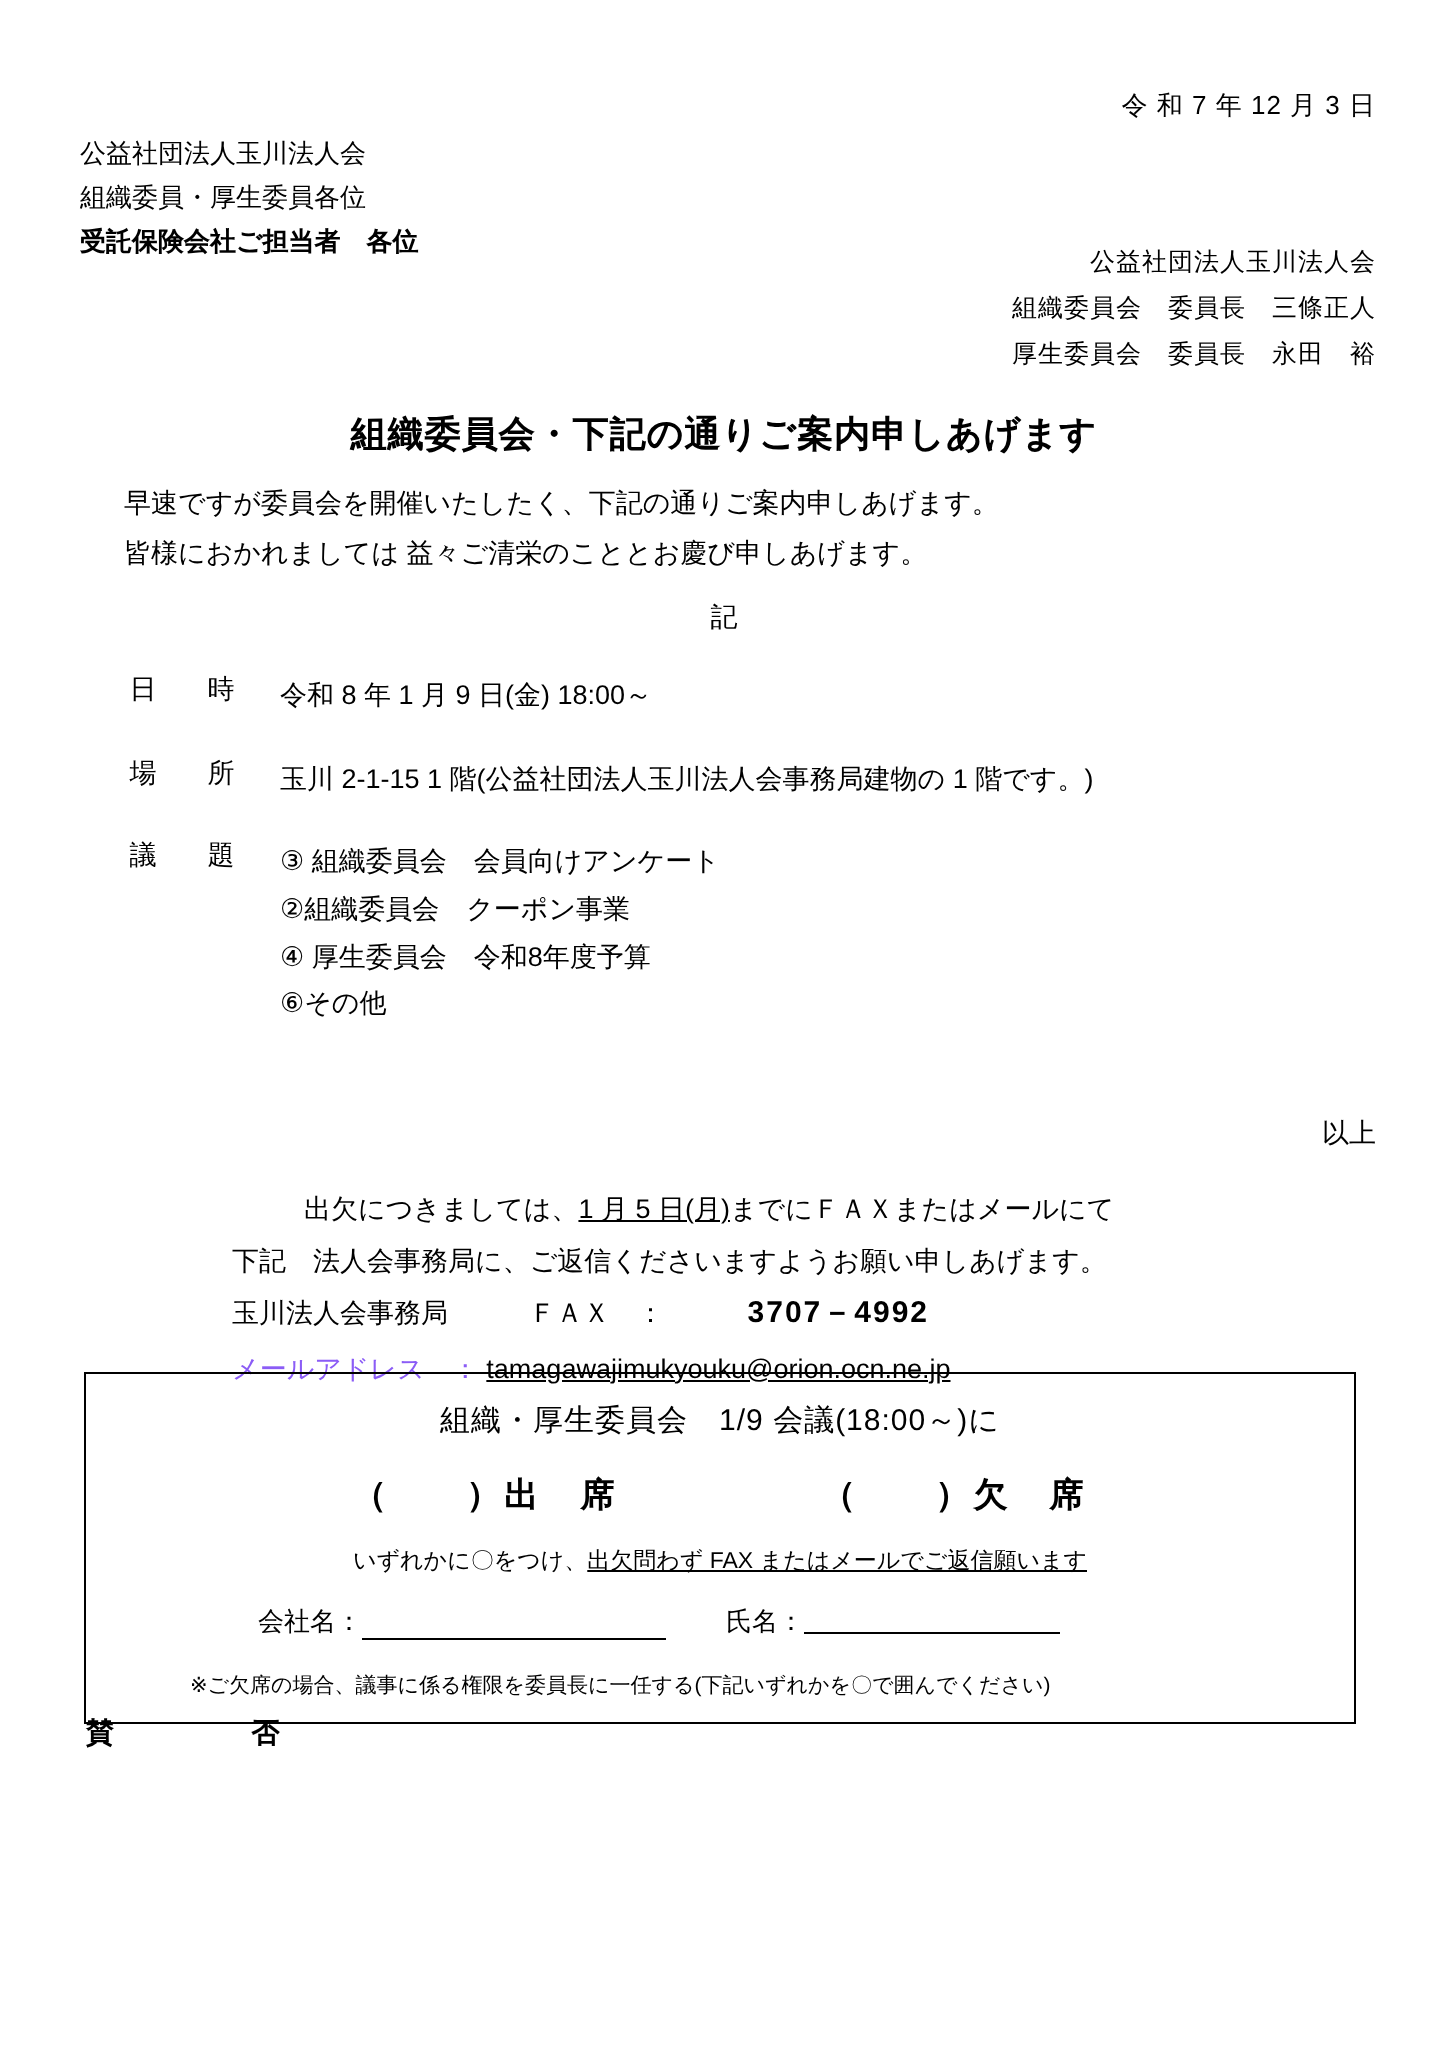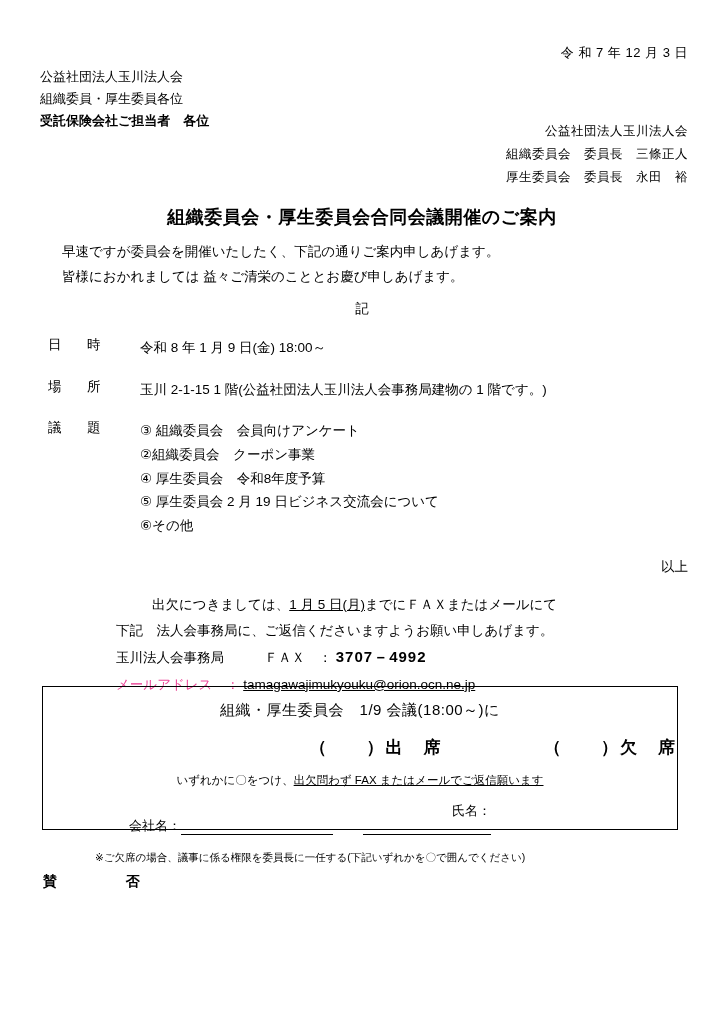"組織委員会・厚生委員会合同会議開催のご案内" div.doc-title { text: 厚生委員会合同会議開催のご案内 -> 下記の通りご案内申しあげます }
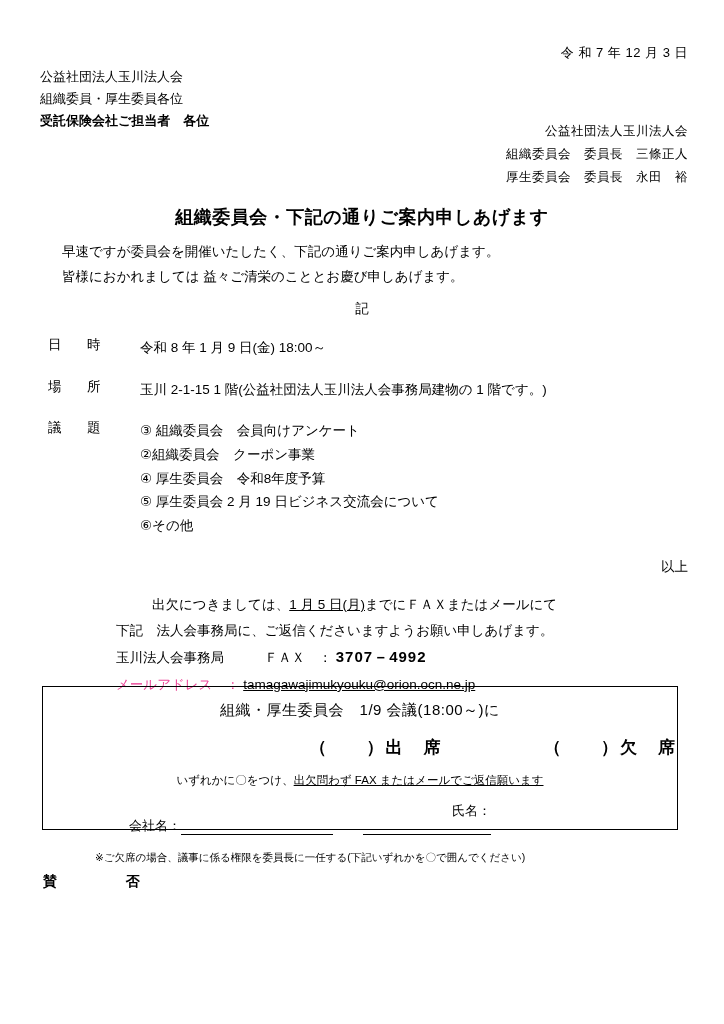"日 時" .item-label { text-align: none -> center }
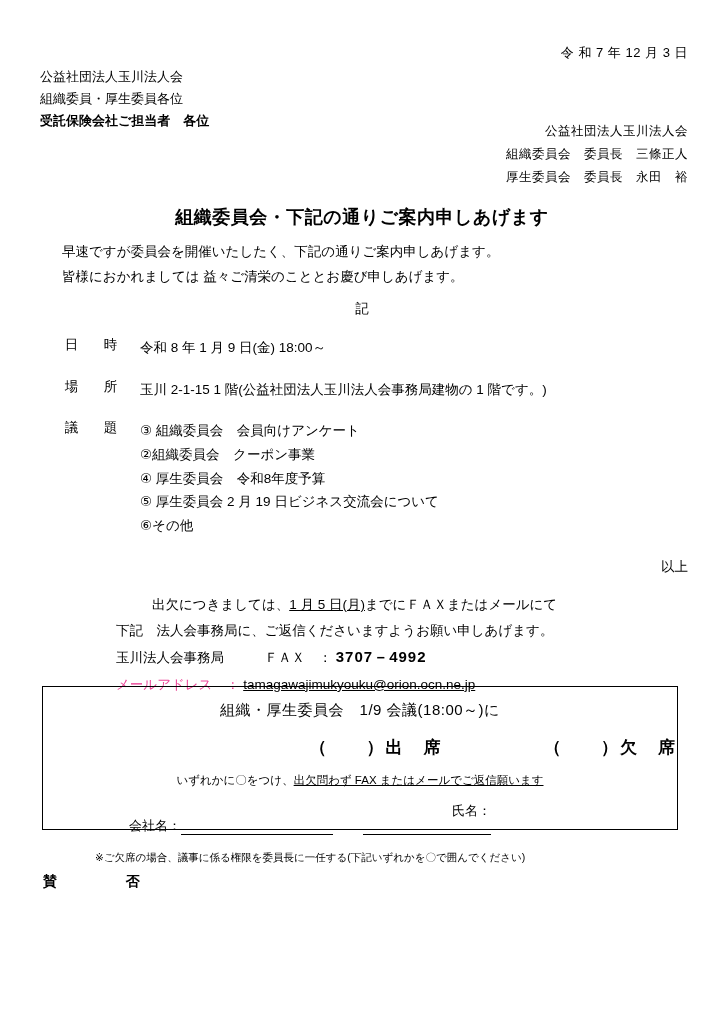"⑤ 厚生委員会 2 月 19" span.sub { html: <span>⑤ 厚生委員会 2 月 19 日ビジネス交流会について</span> -> none }
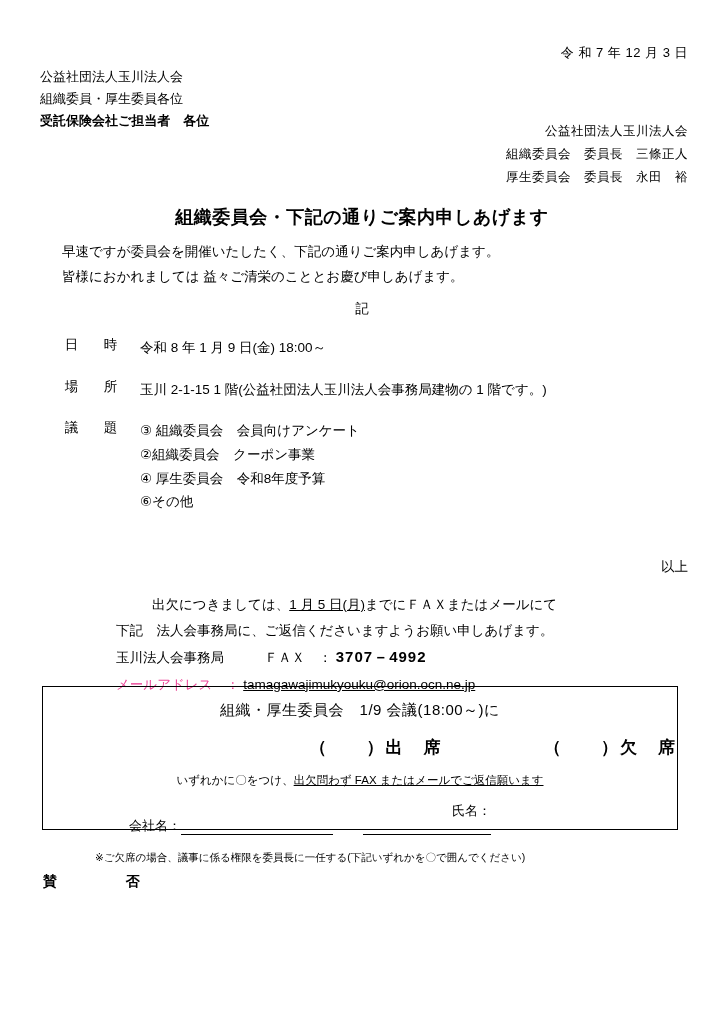"3707－4992" .fax-num { margin-left: none -> 38px }
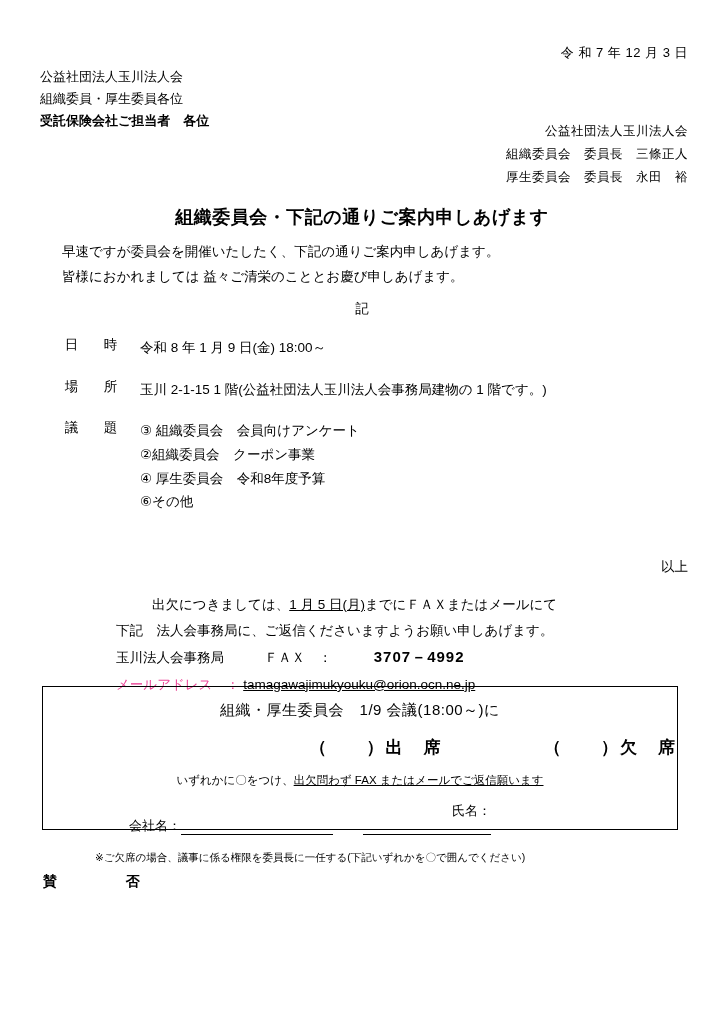"メールアドレス ：" .mail-label { color: #ec4899 -> #8b5cf6 }
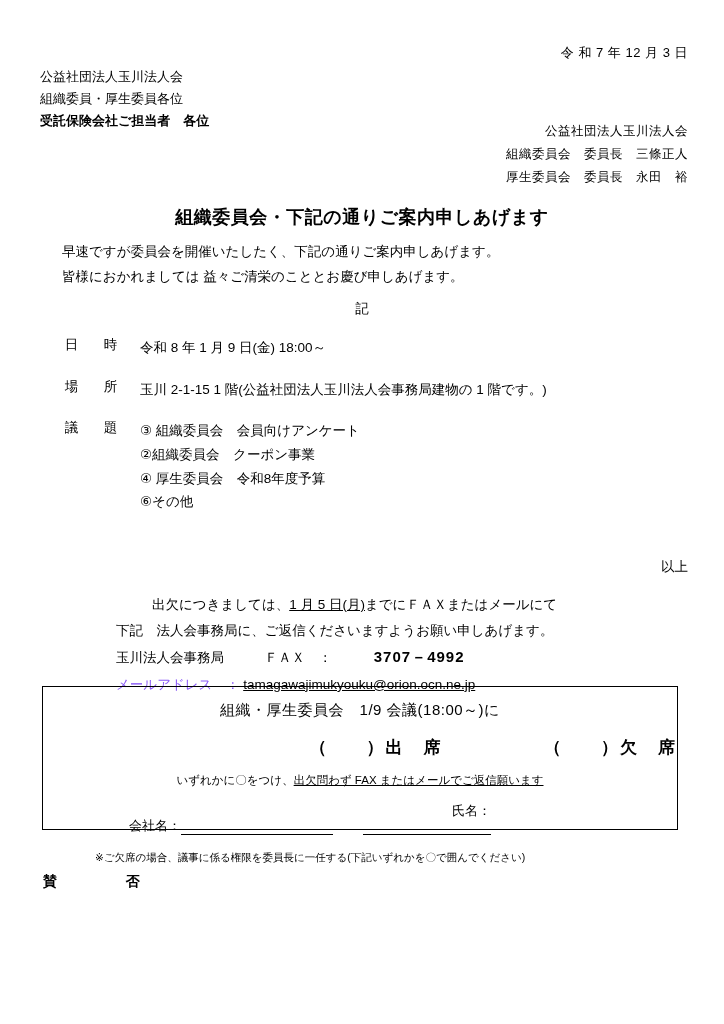"組織・厚生委員会 1/9 会議(18:00～)に" .form-box { height: 144px -> 176px }
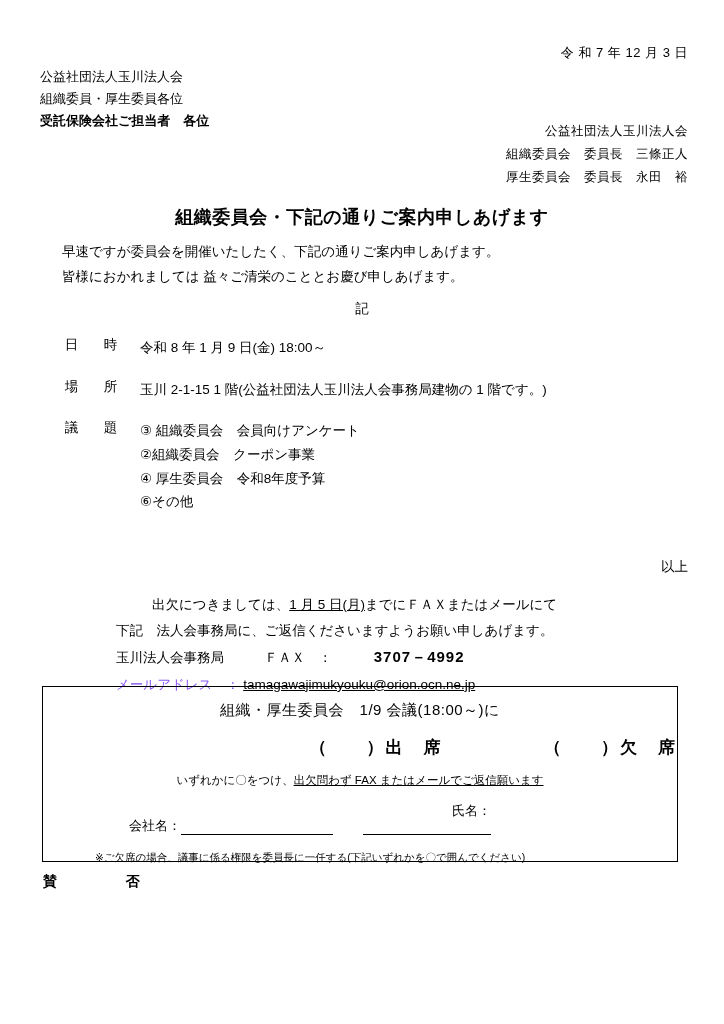"（ ）出 席 （ ）欠" .form-choices { text-align: right -> center }
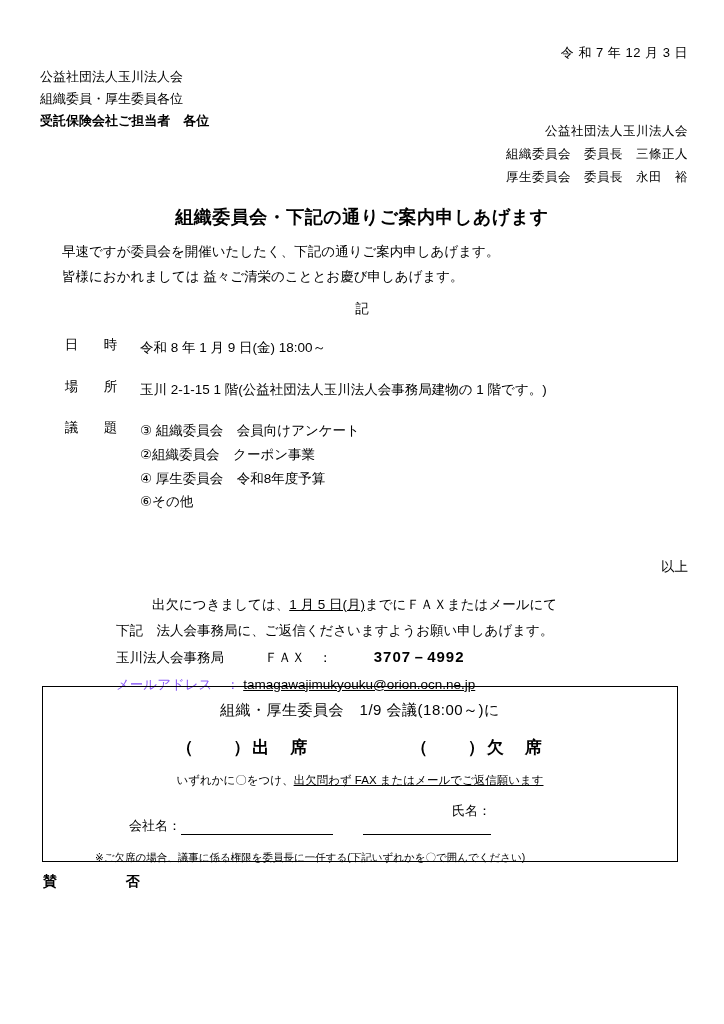"氏名：" .field-name { align-items: flex-end -> none; flex-direction: column -> none }
